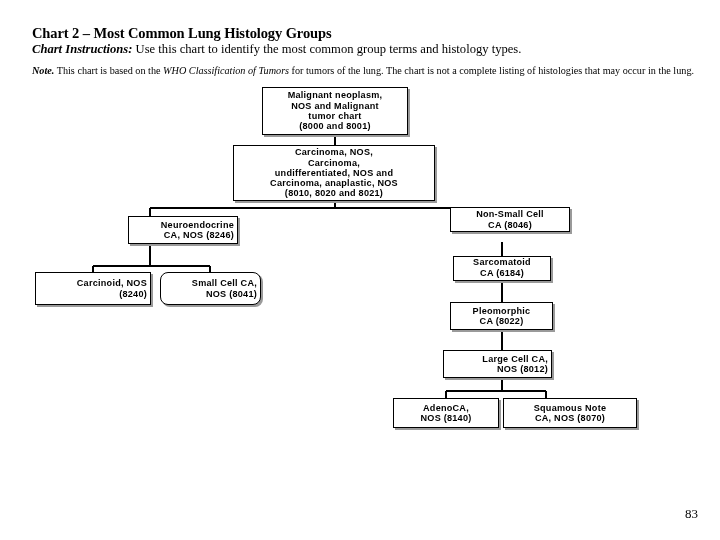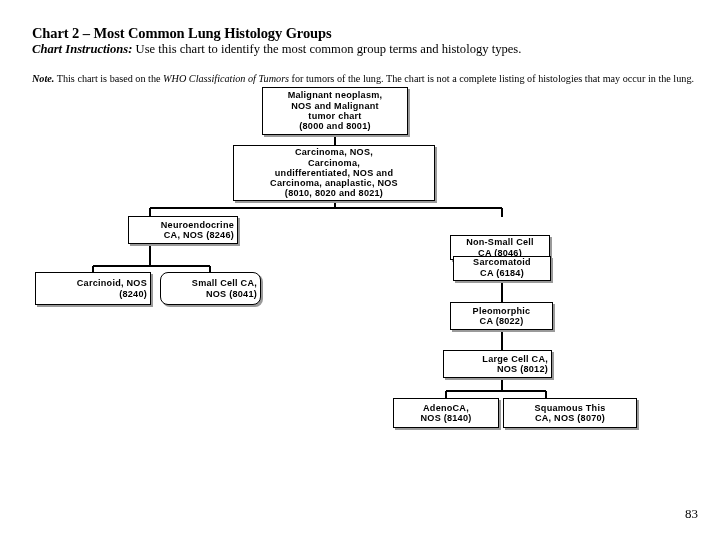"Note. This chart is based" #note-block { margin-top: 16px -> 8px }
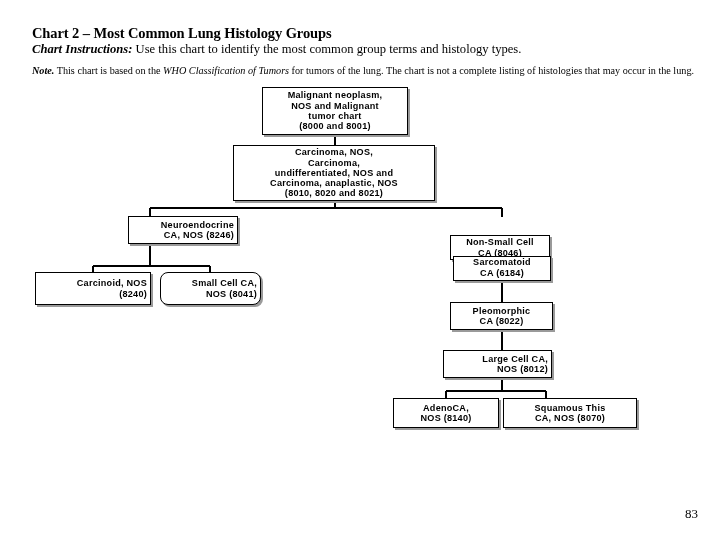"Non-Small Cell" #node-nonsmallcell { top: 235px -> 207px; width: 100px -> 120px }
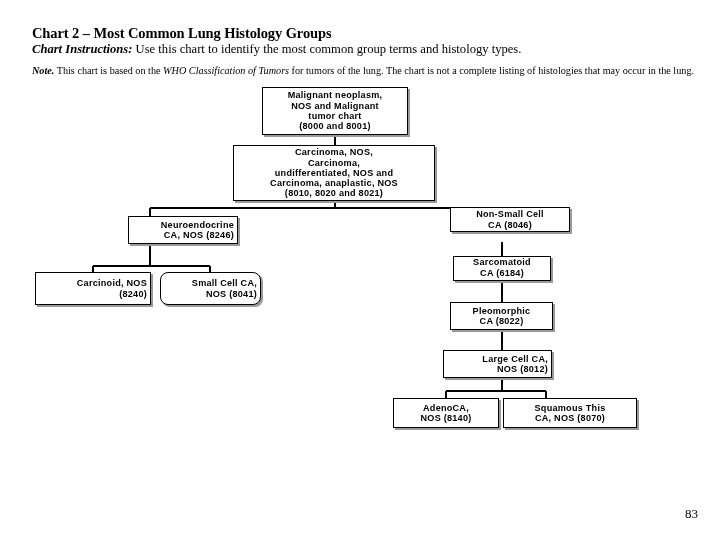"Squamous This" span.ln { text: This -> Note }
